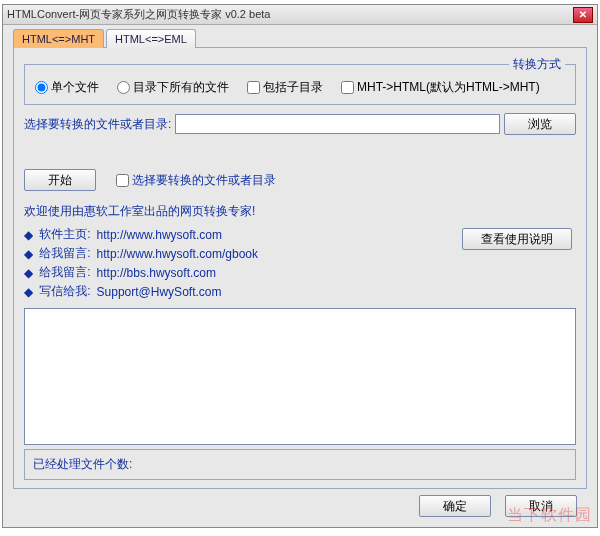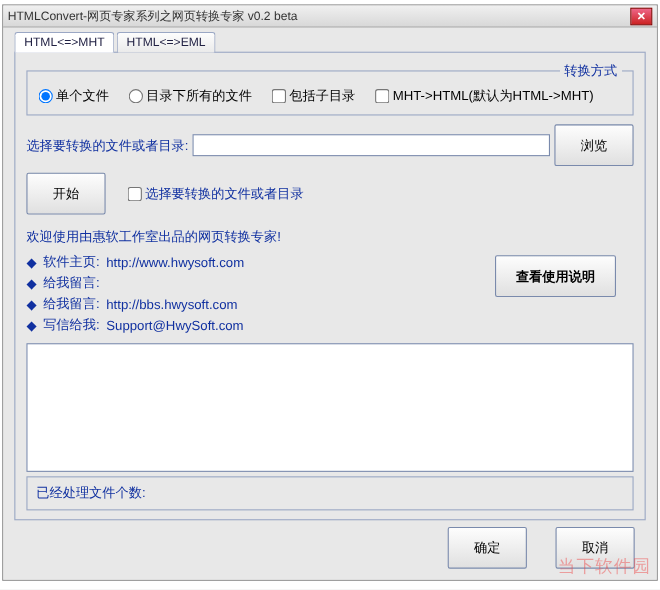"HTML<=>MHT" .tab.active { background: #ffffff -> #fdba74 }
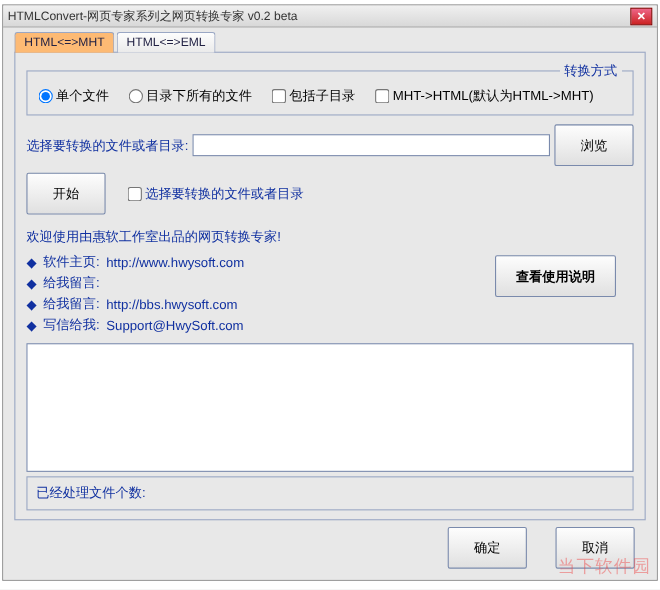"浏览" .btn { height: 38px -> 22px }
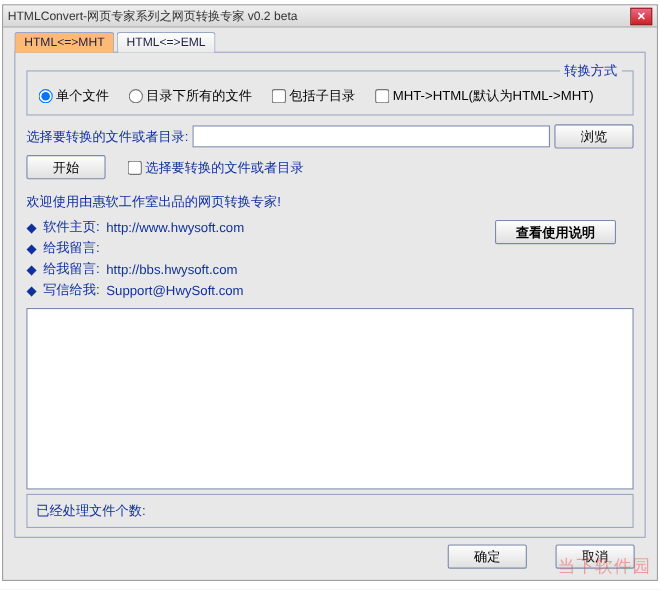"开始" .check-row { margin-top: none -> 28px }
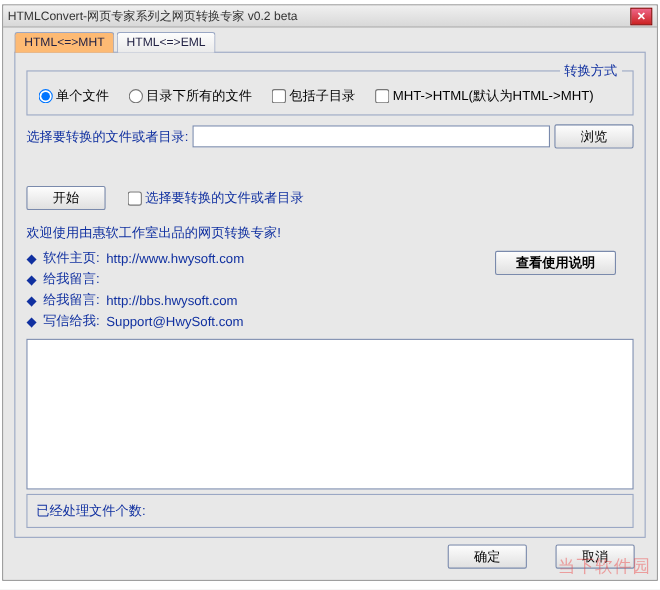"查看使用说明" .help-btn { font-weight: bold -> none; right: 16px -> 4px }
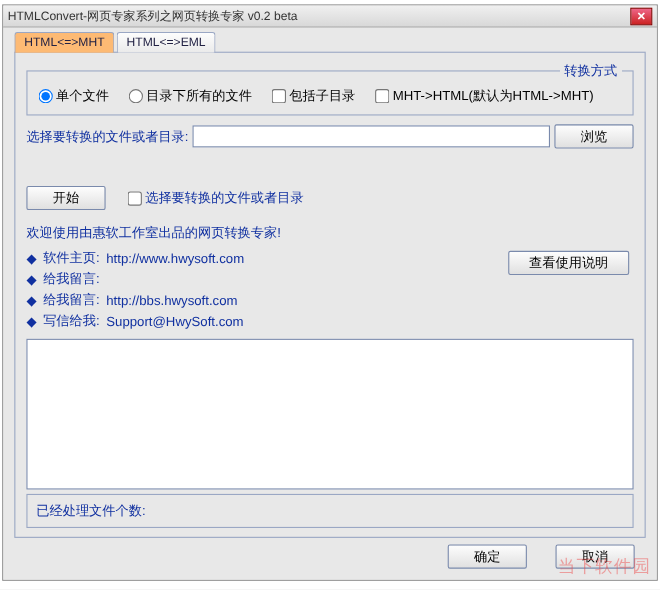"http://www.hwysoft.com/gbook" span.url { html: none -> <span>http://www.hwysoft.com/gbook</span> }
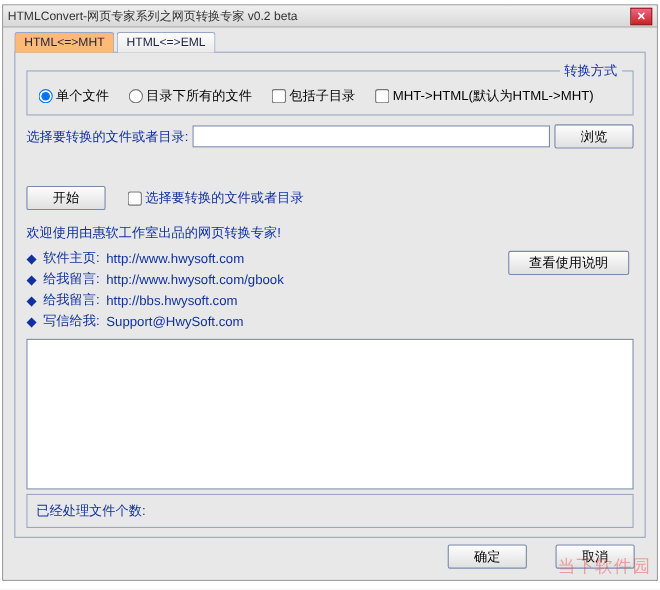"确定" .bottom-btns { gap: 26px -> 14px }
